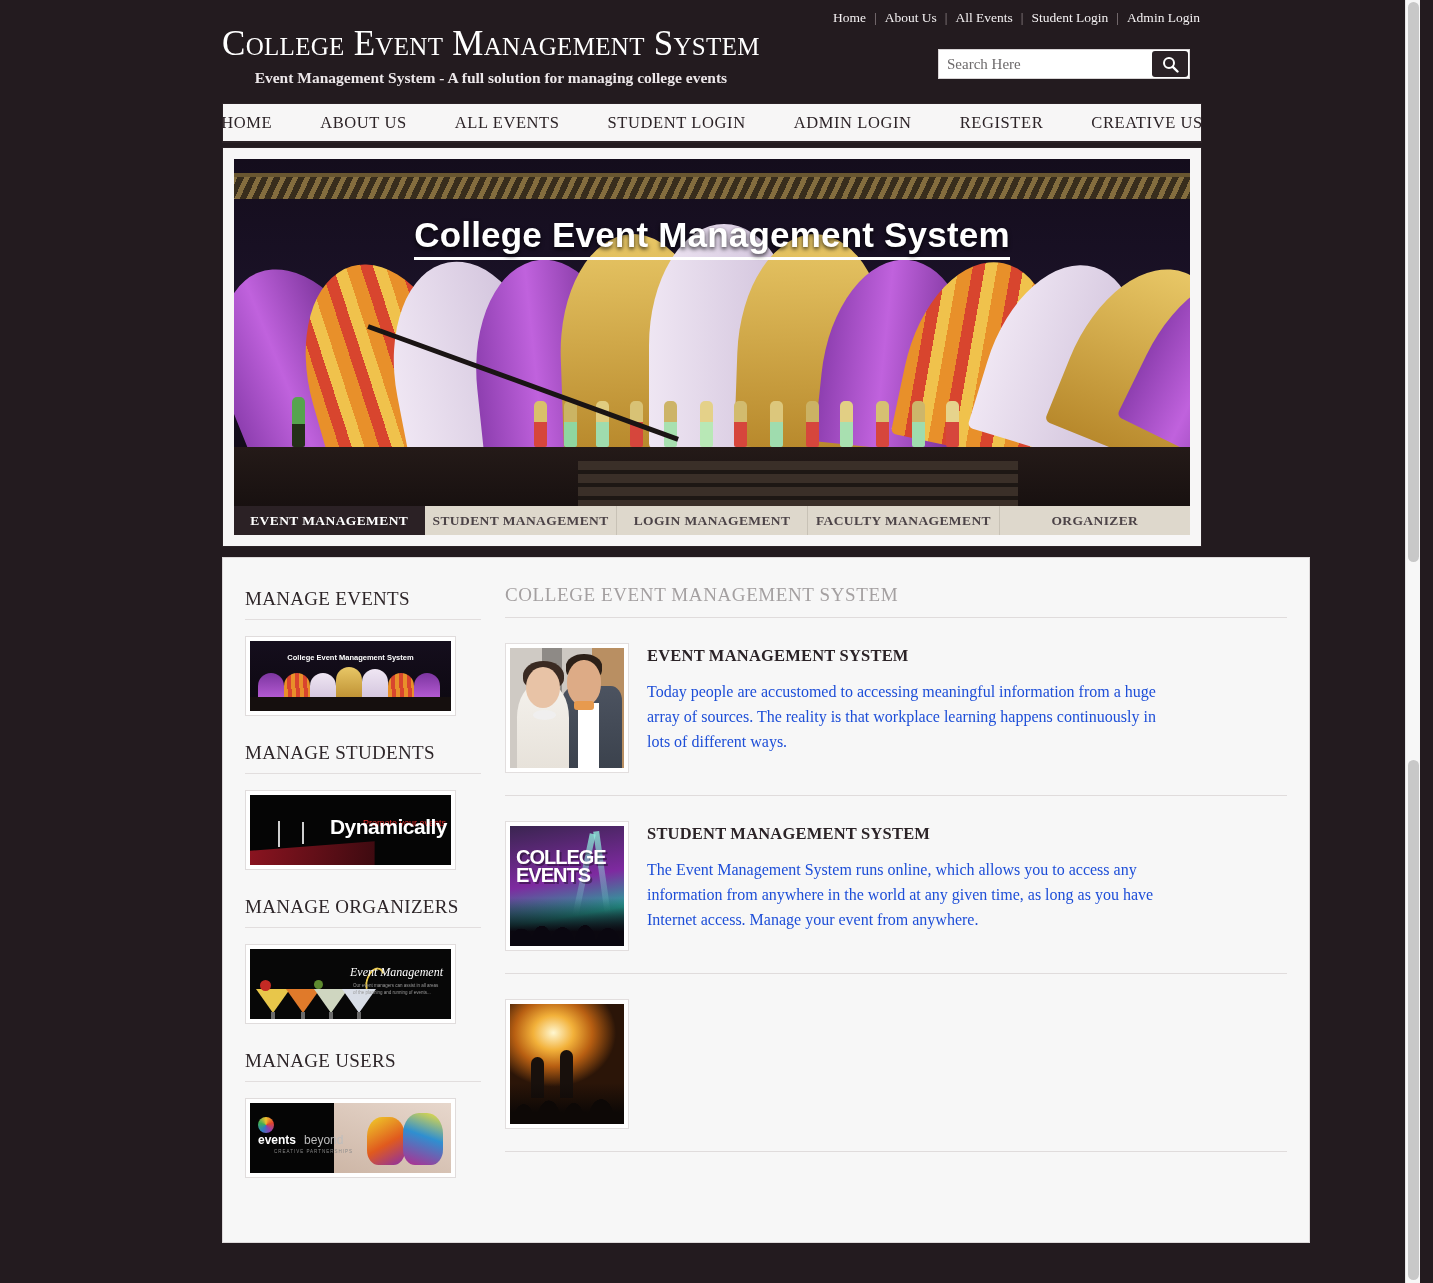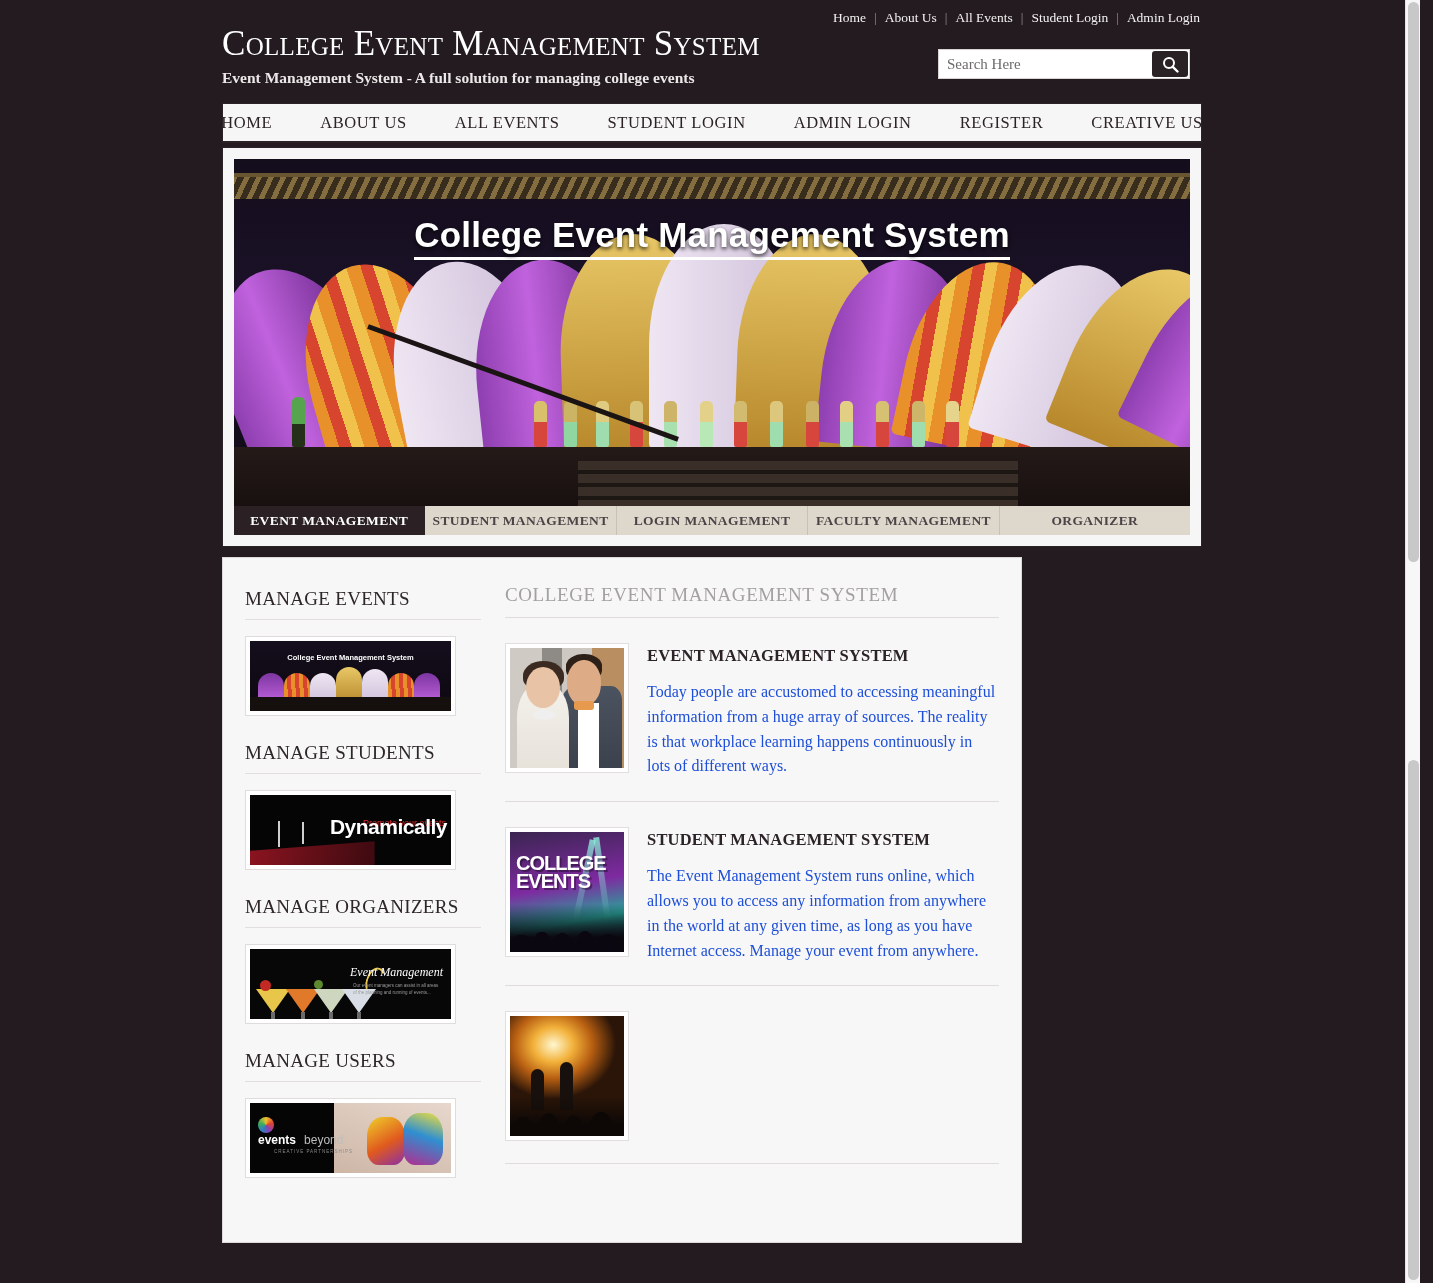"Event Management System - A" .brand .tagline { text-align: none -> center }
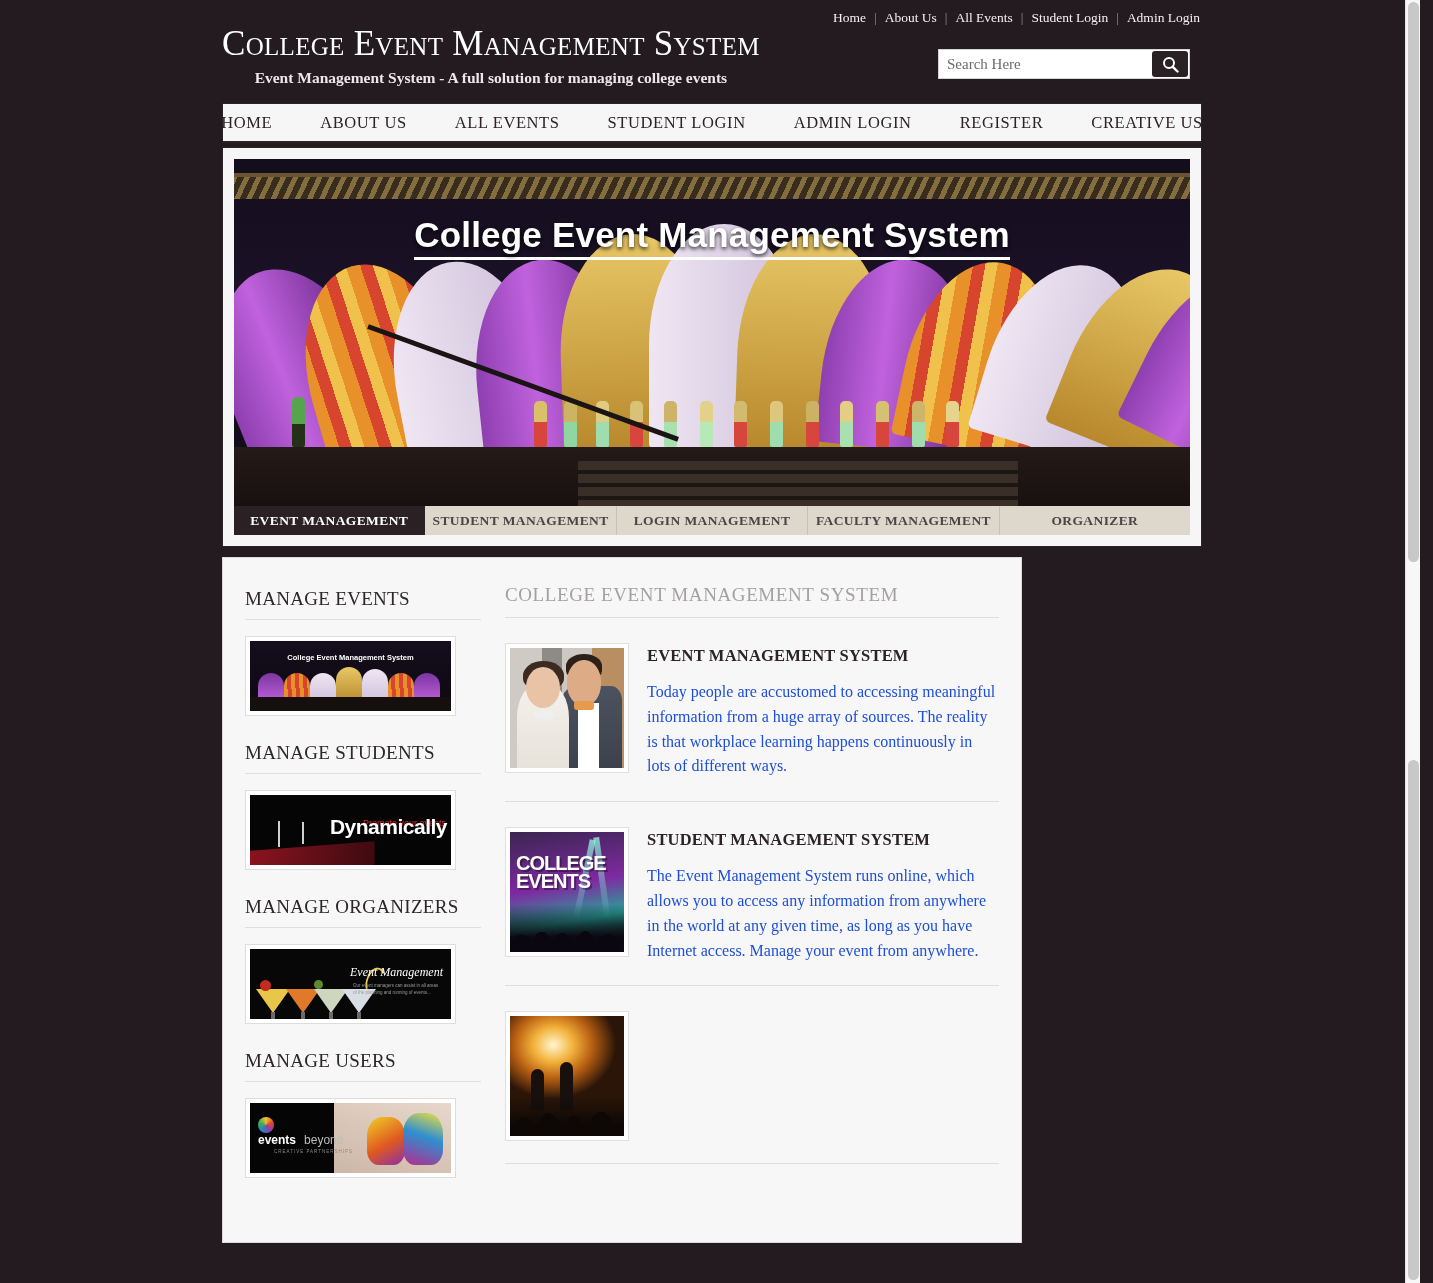"MANAGE EVENTS" .content { width: 800px -> 1088px }
